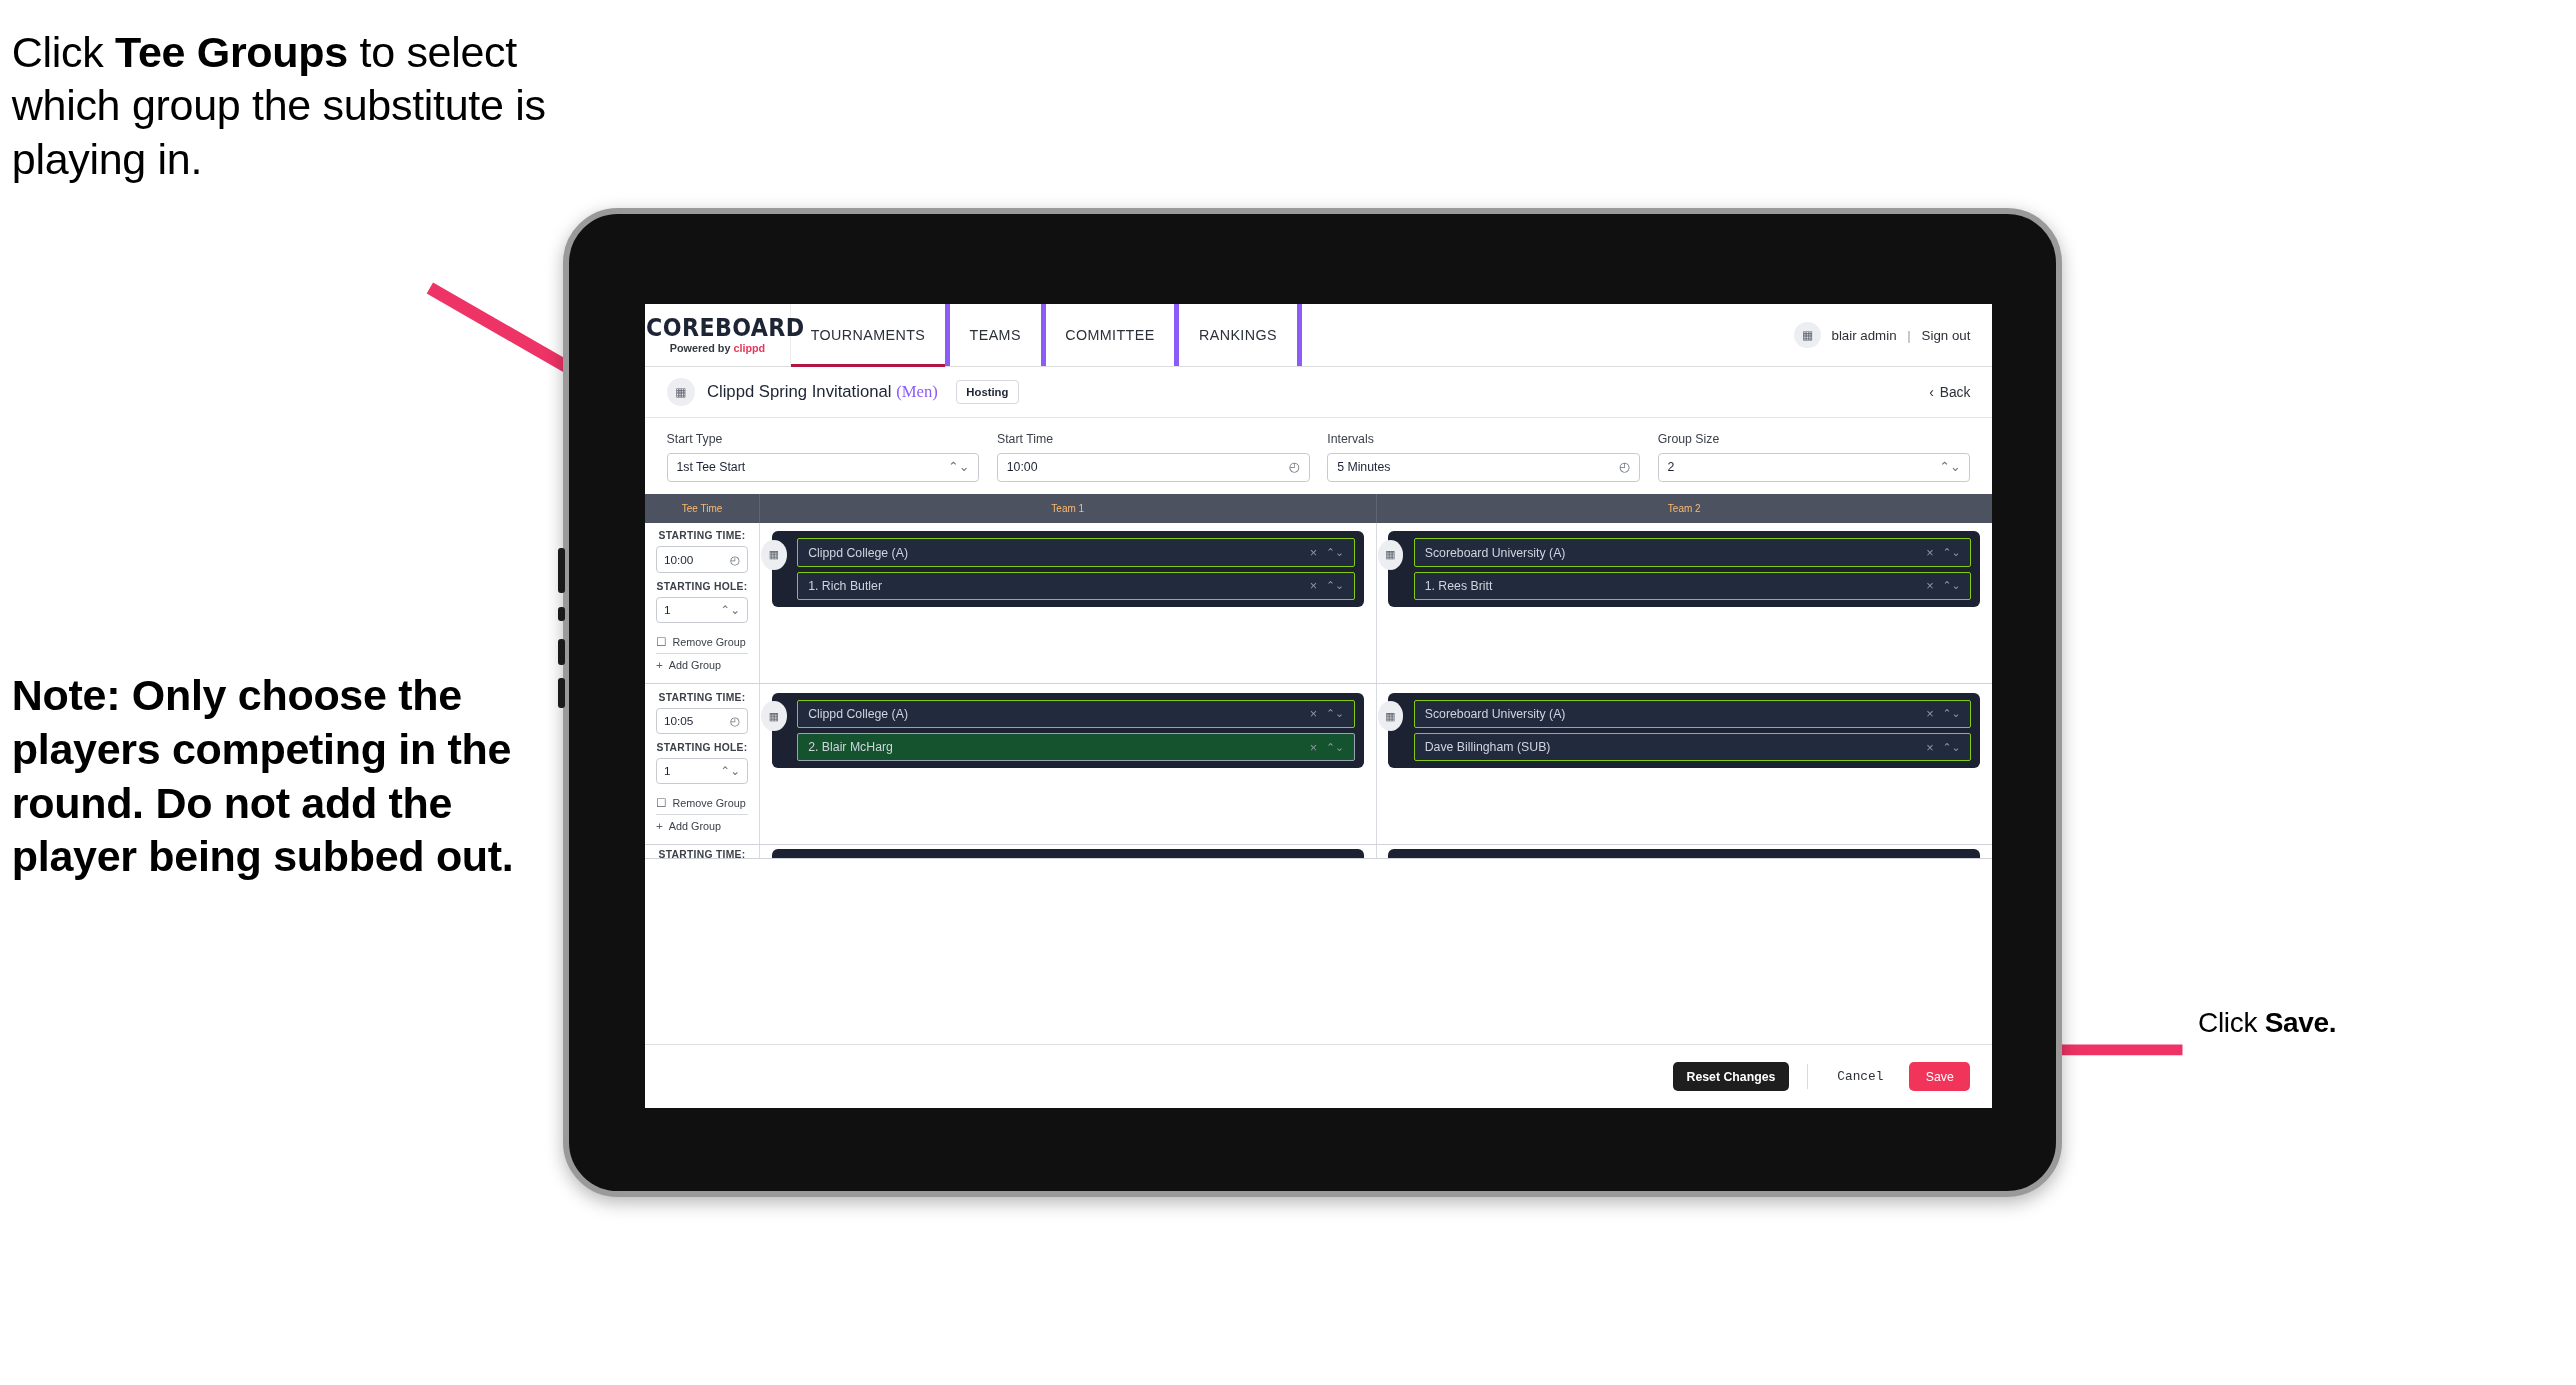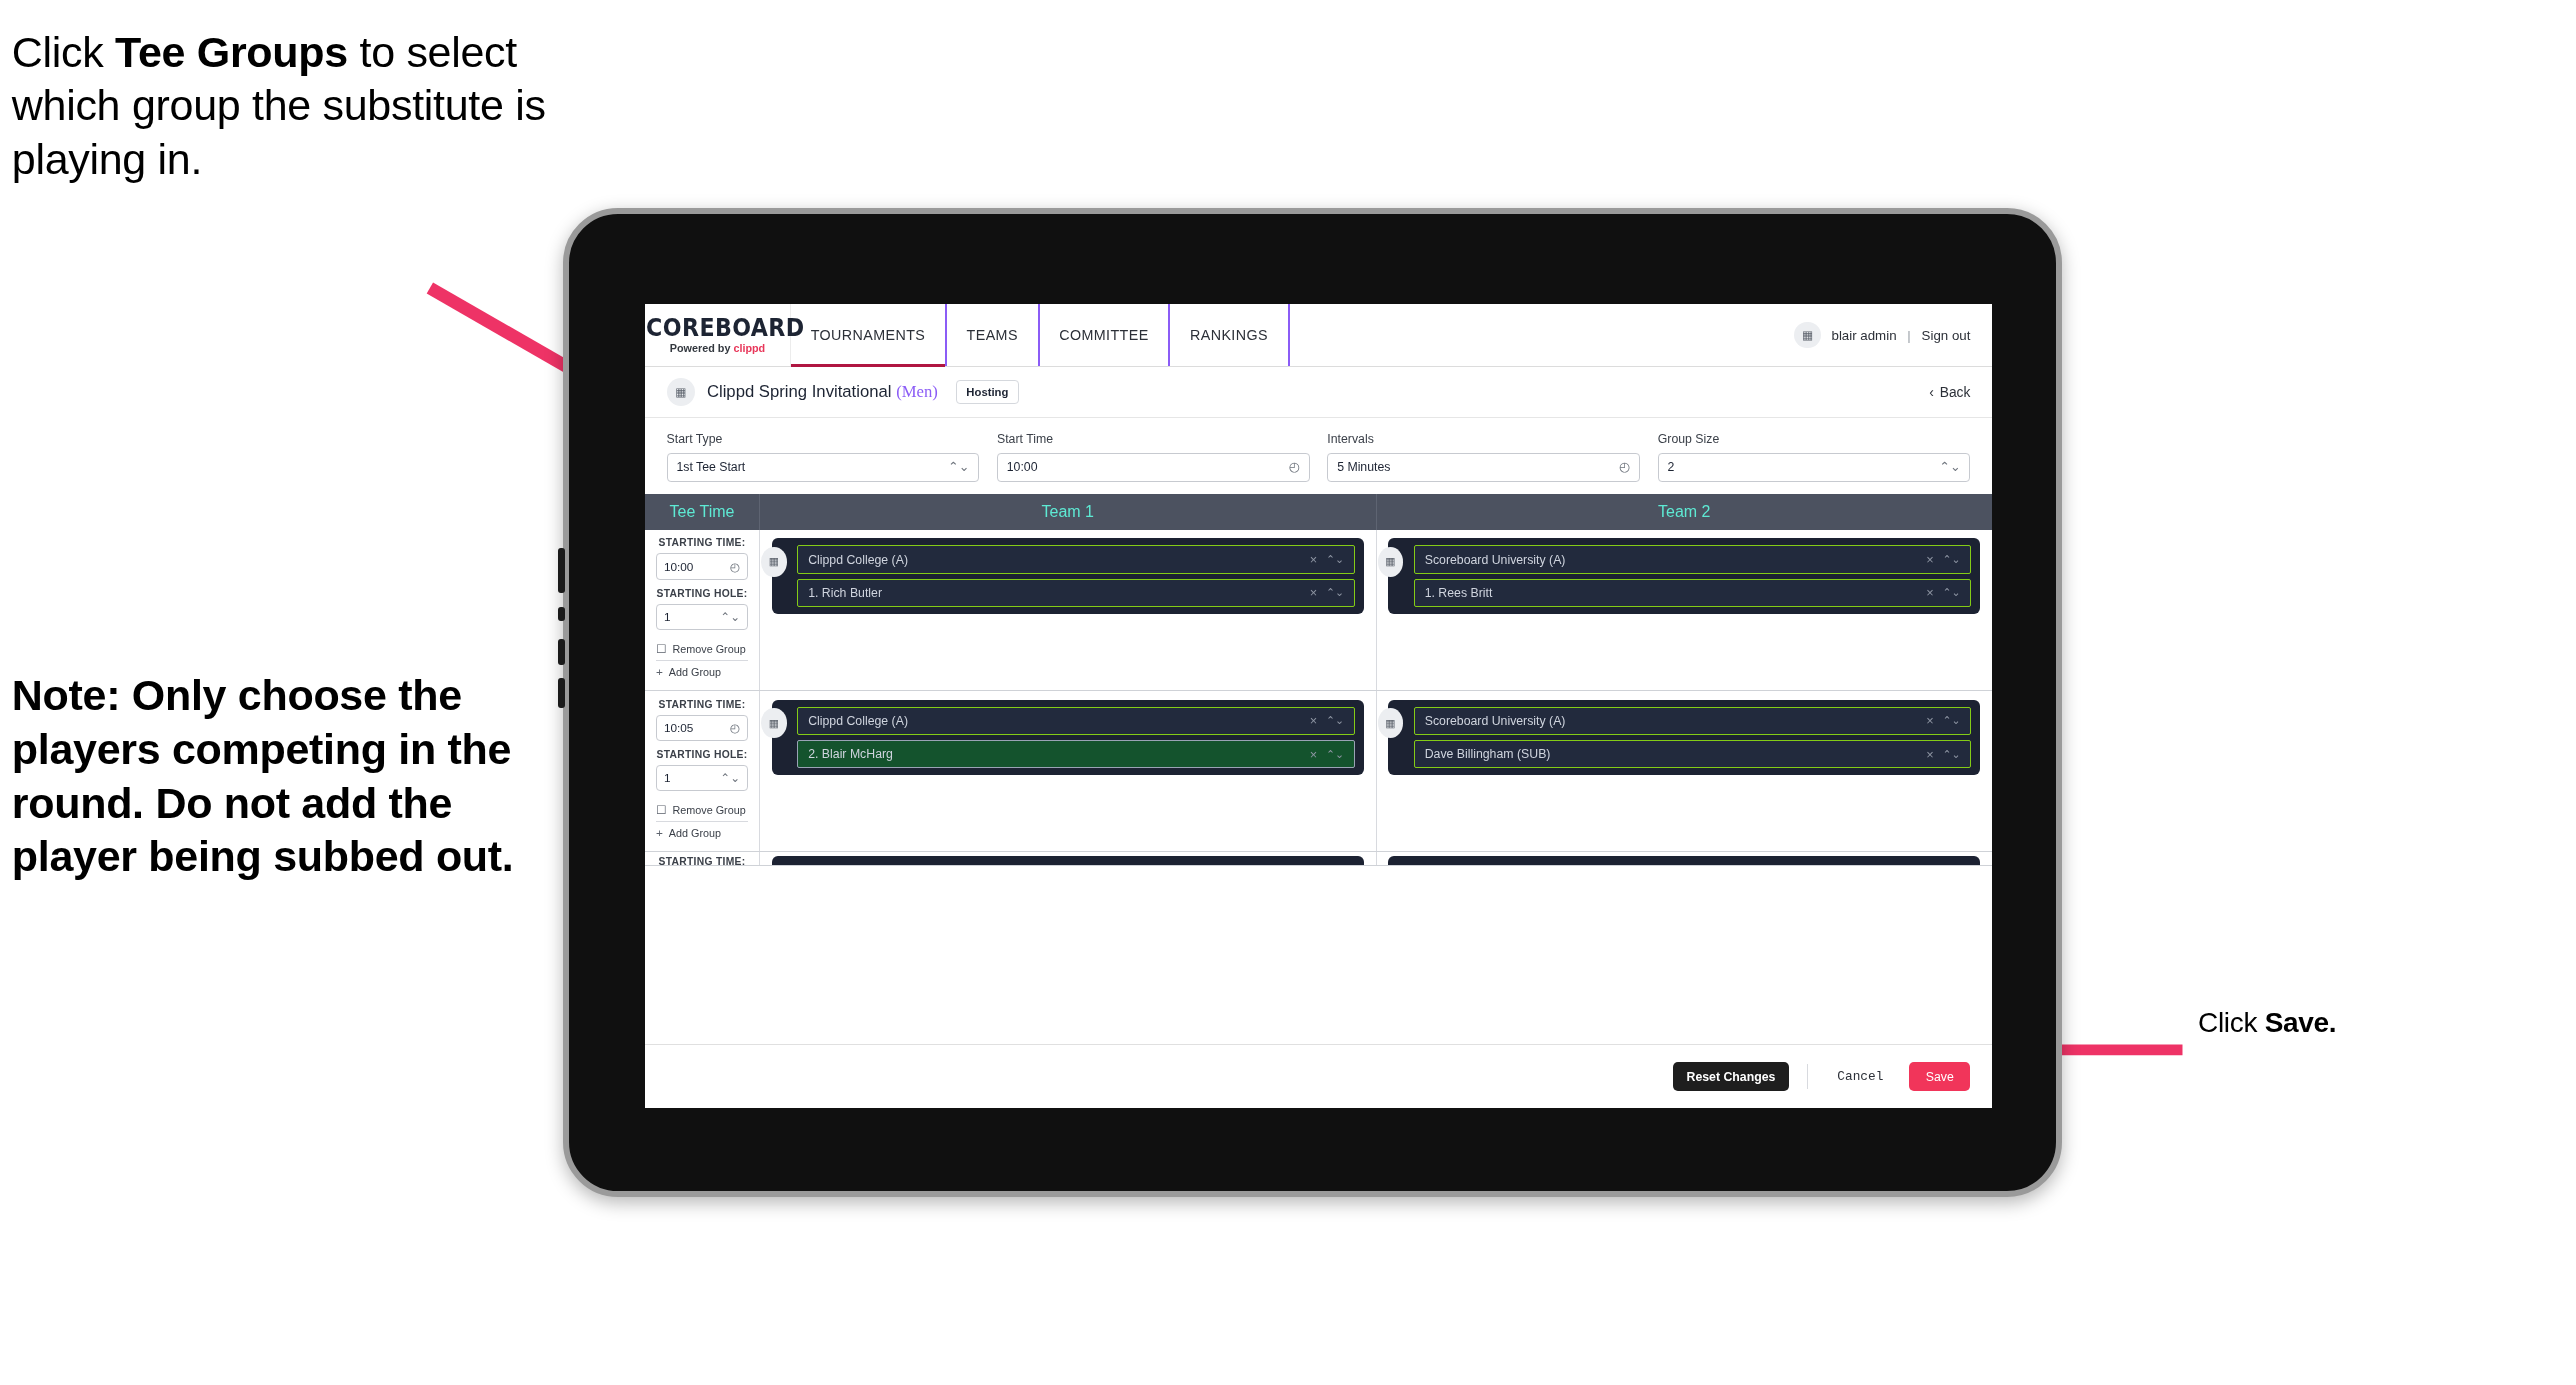"TOURNAMENTS" .navtab { border-right: 2px solid #8b5cf6 -> 5px solid #8b5cf6 }
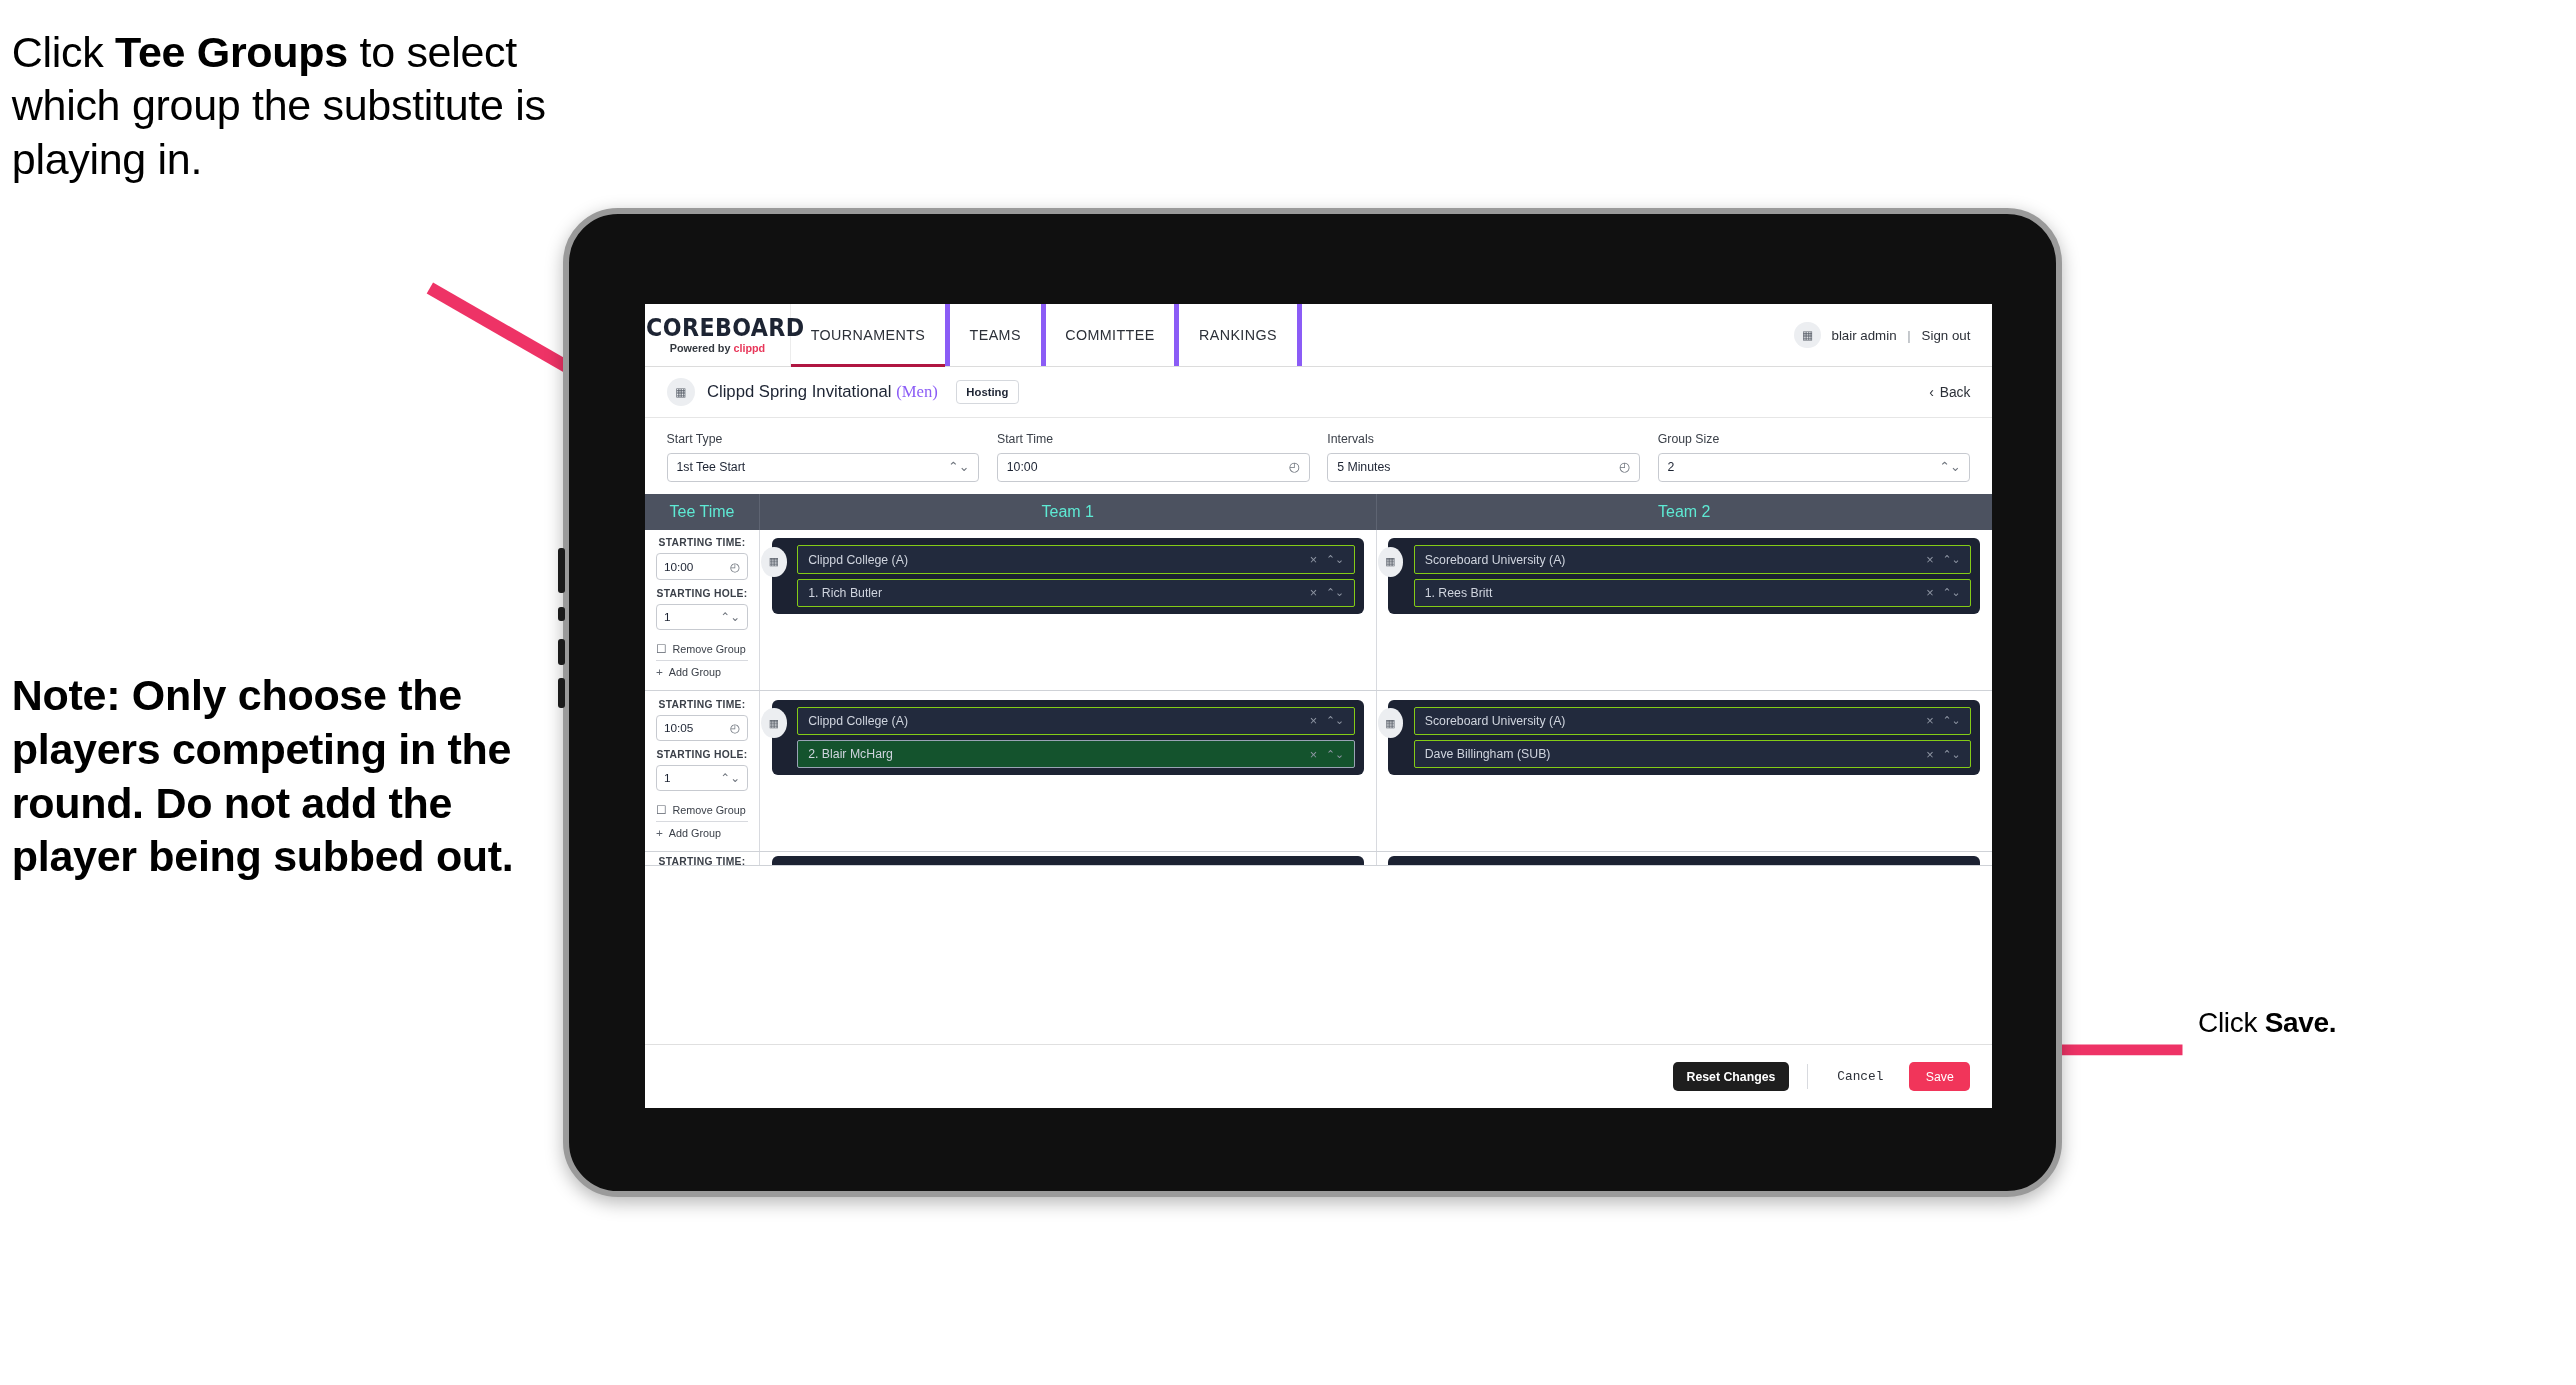"Tee Time" .thead { color: #5eead4 -> #fdba74; font-size: 16px -> 10px }
